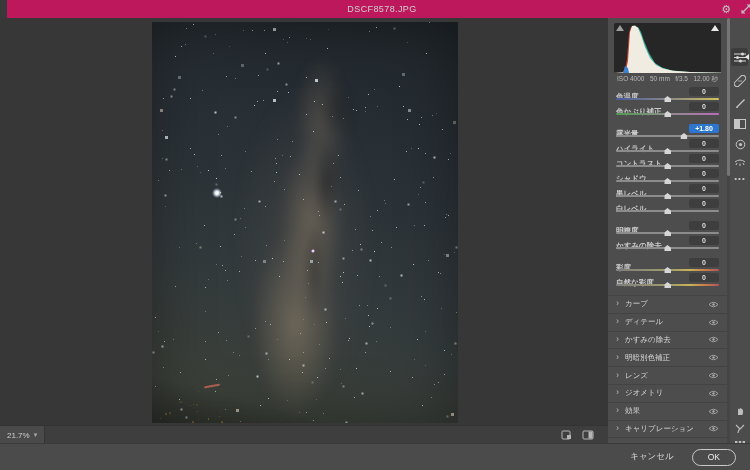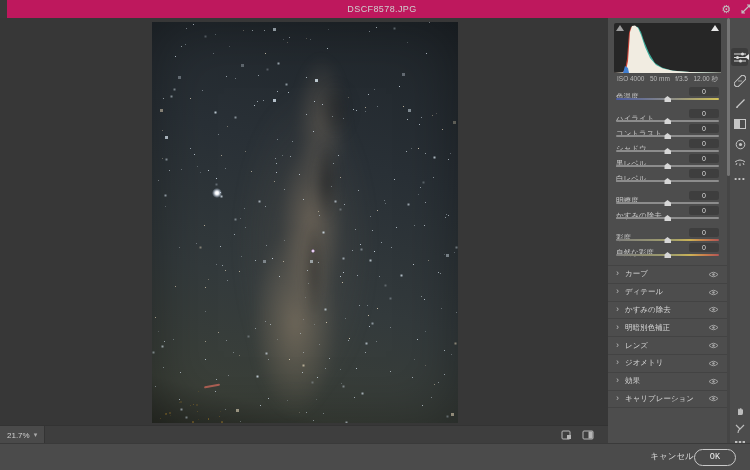"色温度" .srow { font-weight: none -> bold }
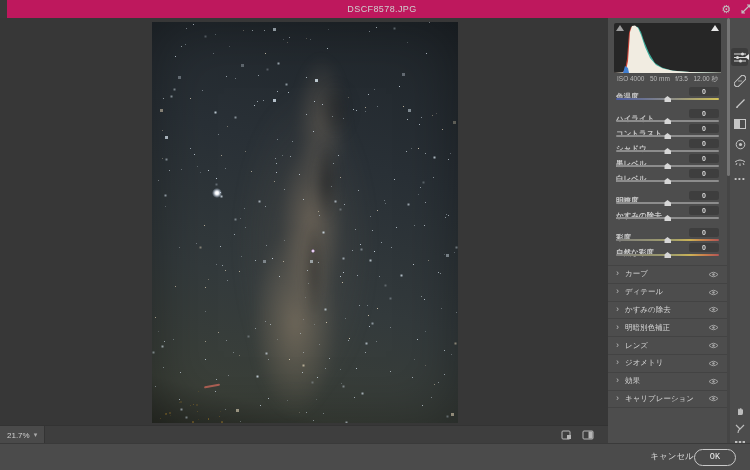"色かぶり補正" div.srow { html: none -> <div> <span>色かぶり補正</span> <span>0</span> <div> <div></div> </div> </div> }
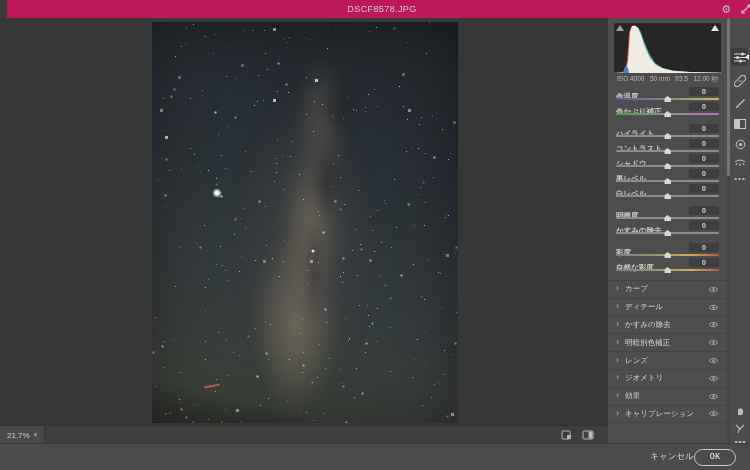"露光量" div.srow { html: none -> <div> <span>露光量</span> <span>+1.80</span> <div> <div></div> </div> </div> }
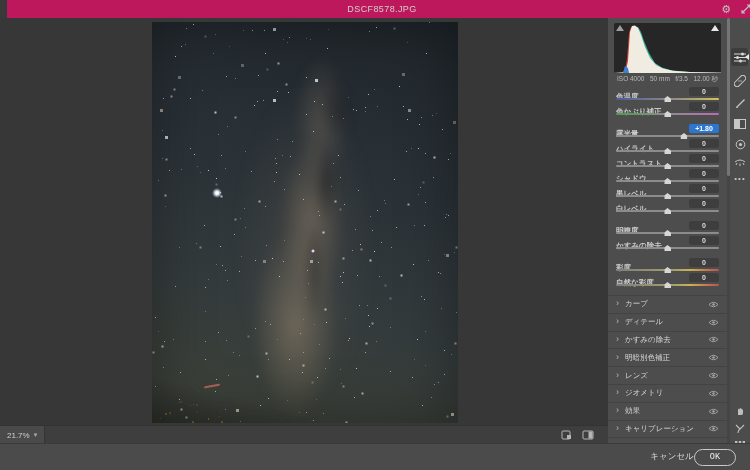"キャンセル" #footer { font-family: Liberation Mono, monospace -> none; gap: none -> 18px }
